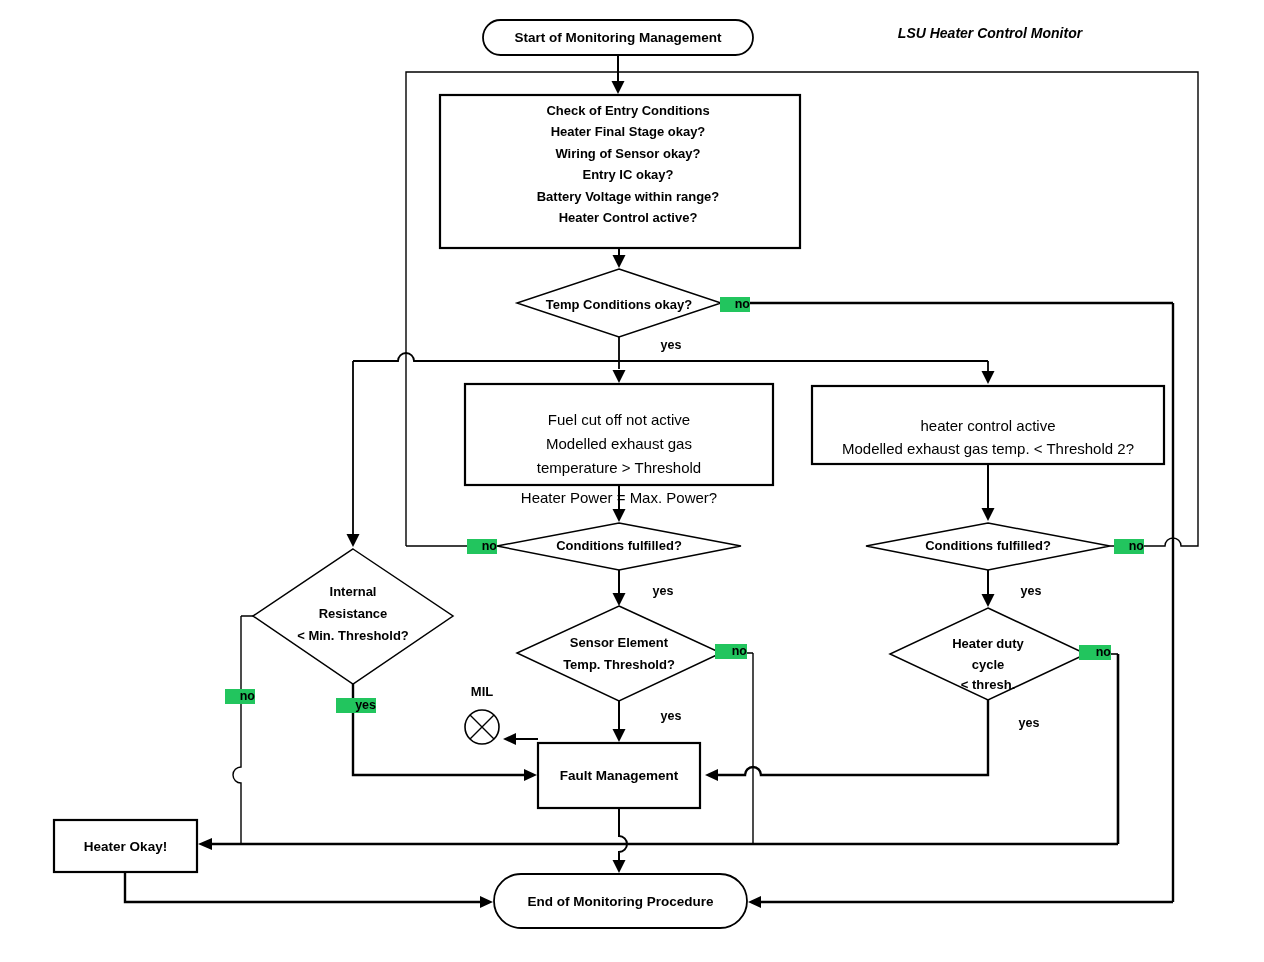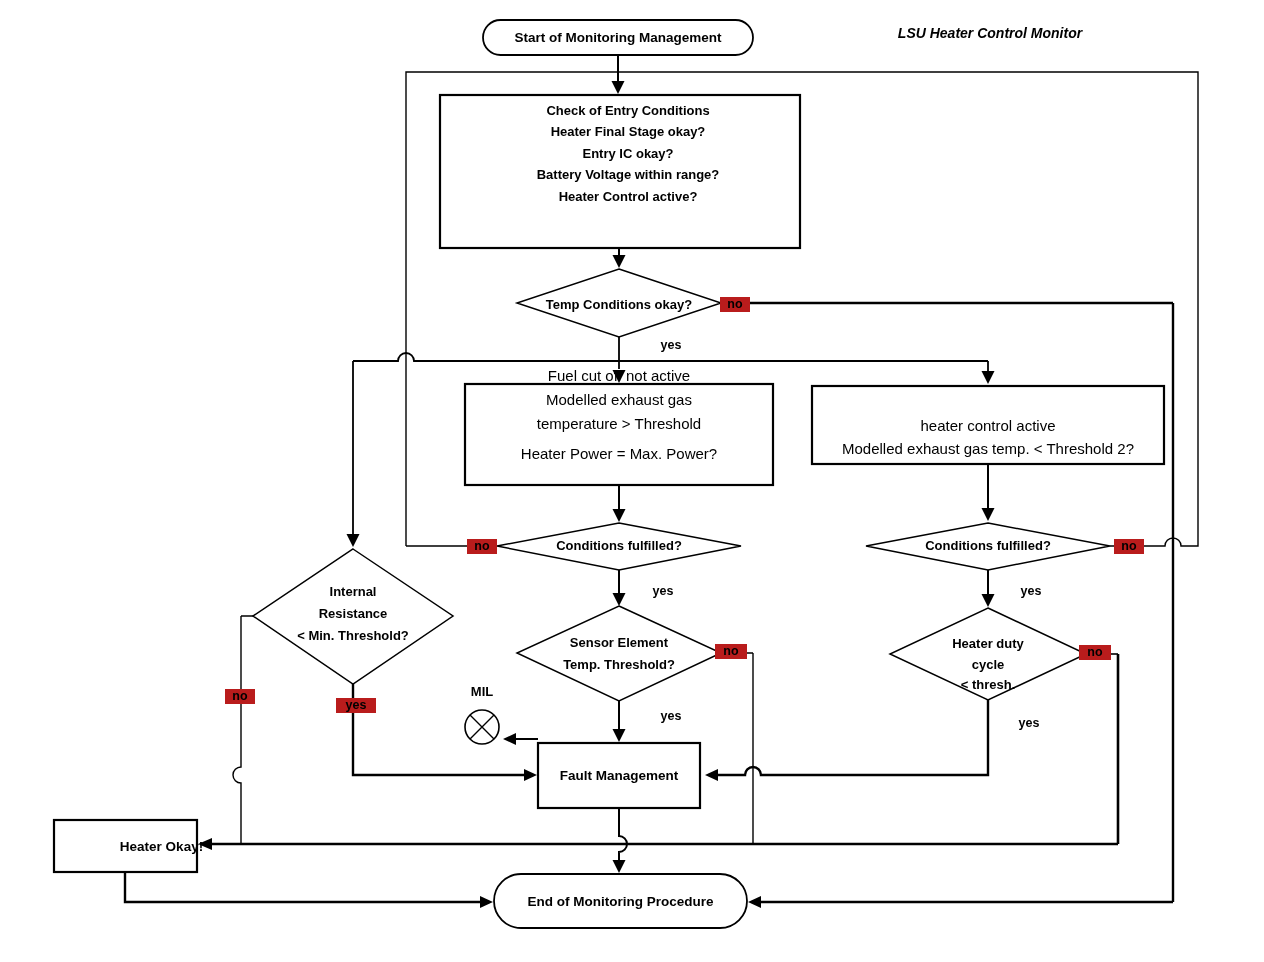"Wiring of Sensor okay?" div { html: none -> <div>Wiring of Sensor okay?</div> }
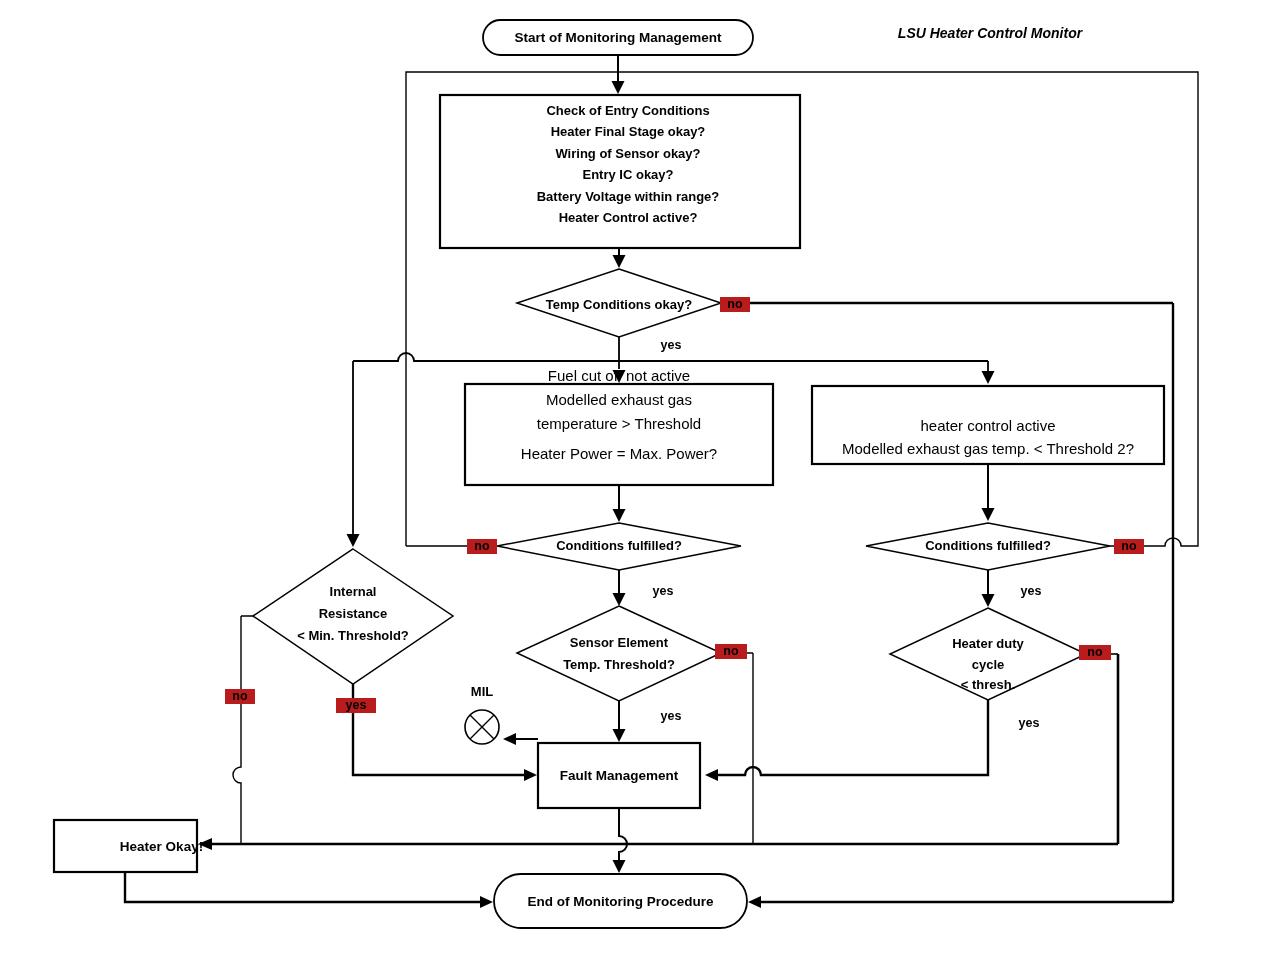"no" .on-line { background: #b91c1c -> #22c55e; text-align: none -> right }
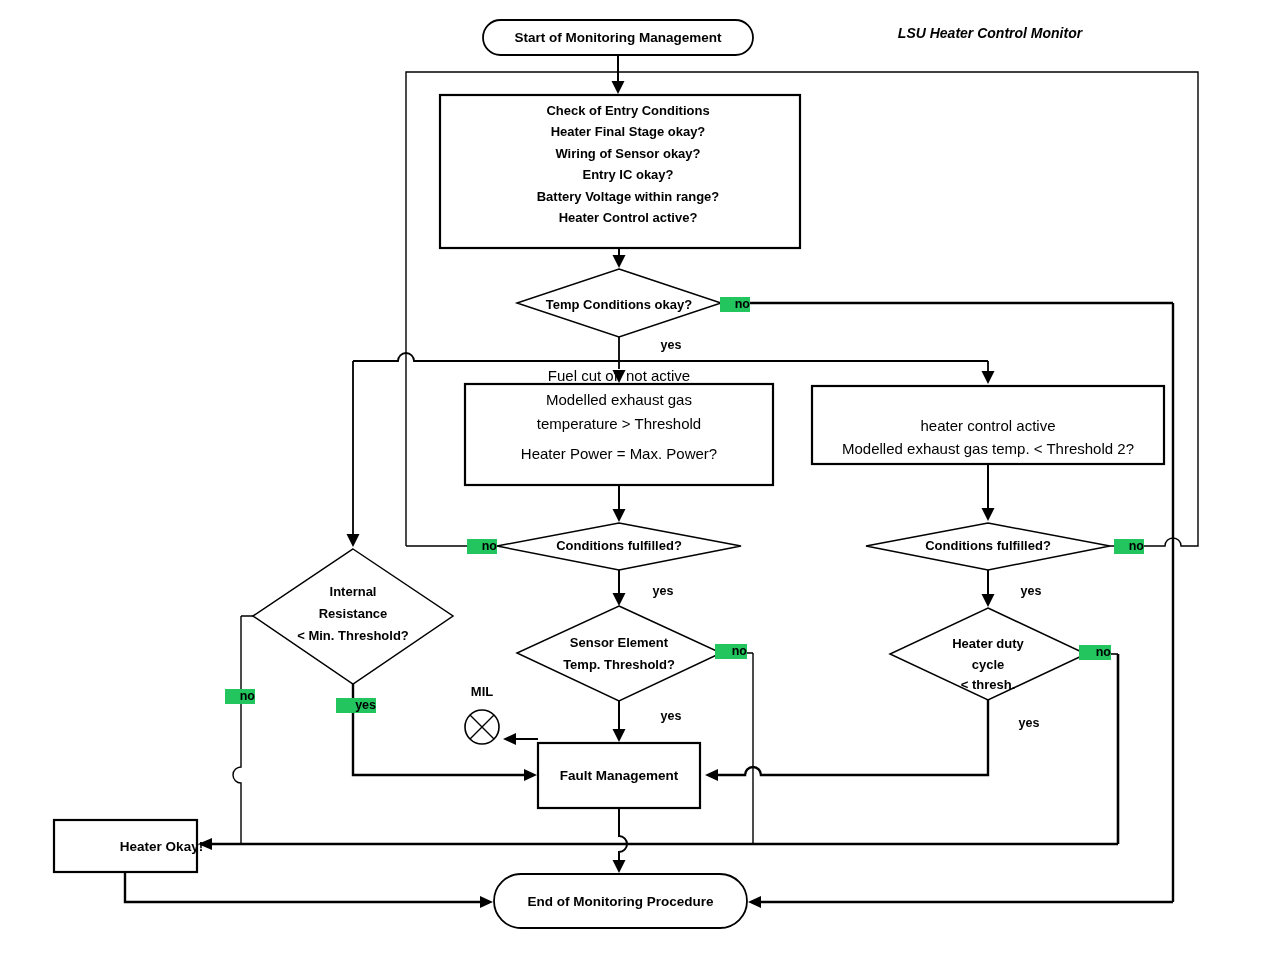"Fuel cut off not active" div.txt { top: 364px -> 408px }
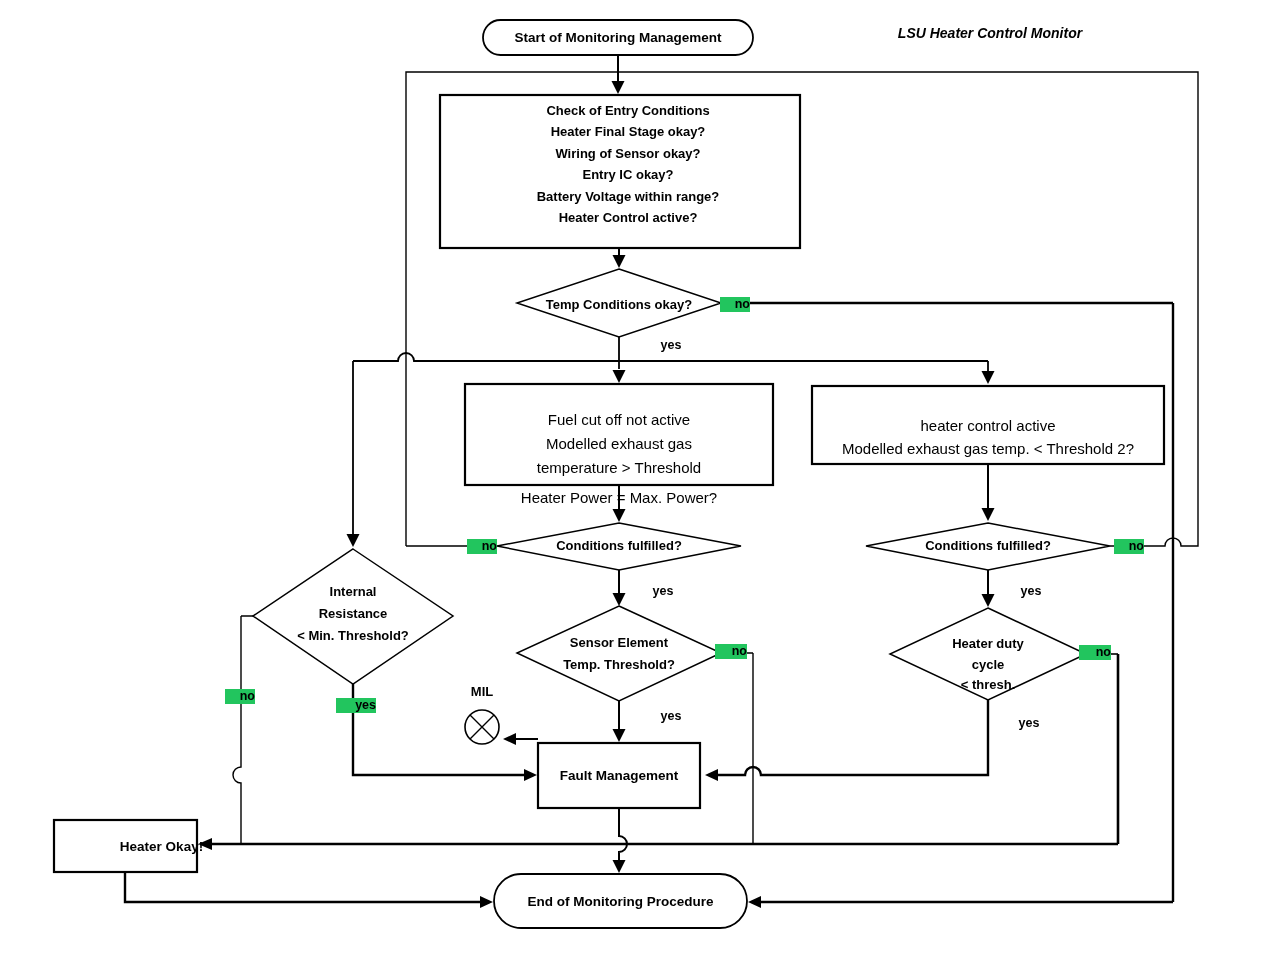"Heater Okay!" div.txt { padding-left: 36px -> none }
